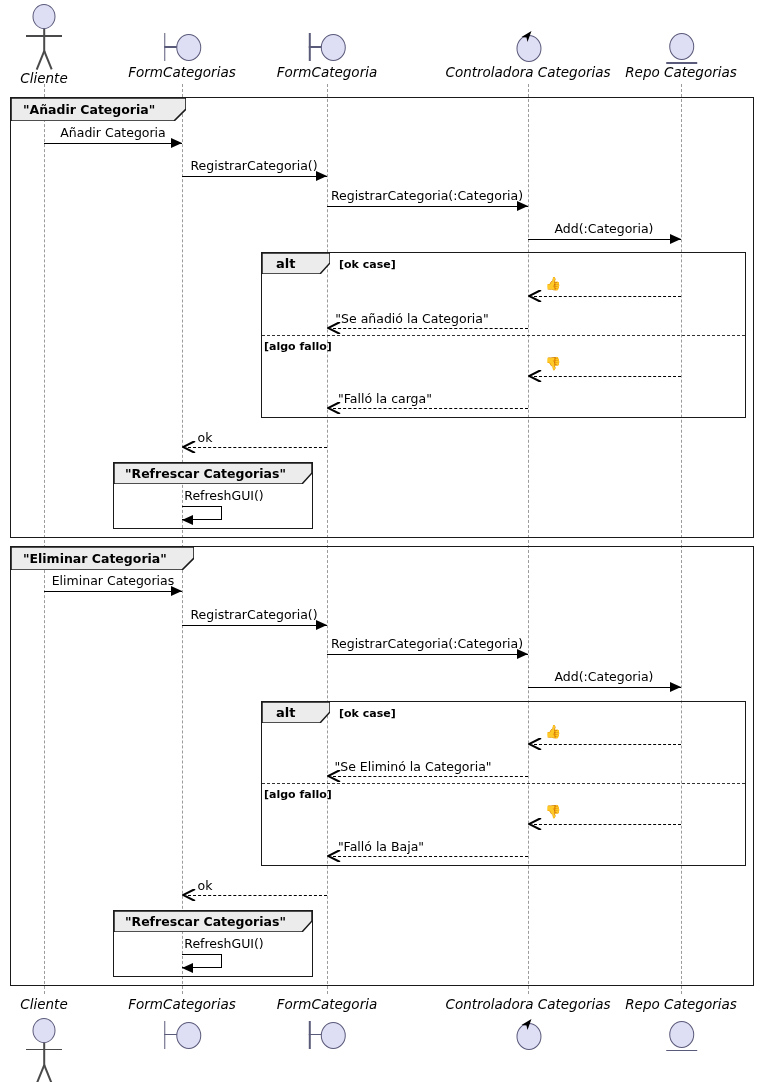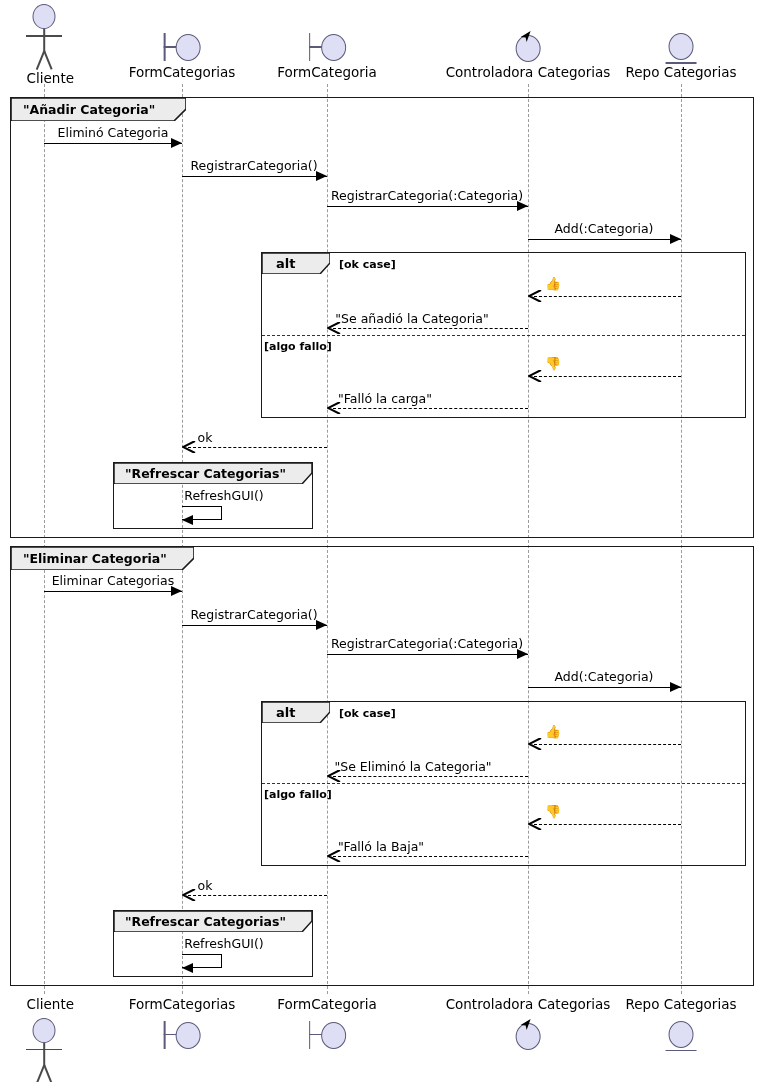"Cliente" .participant { font-style: none -> italic; text-align: right -> center }
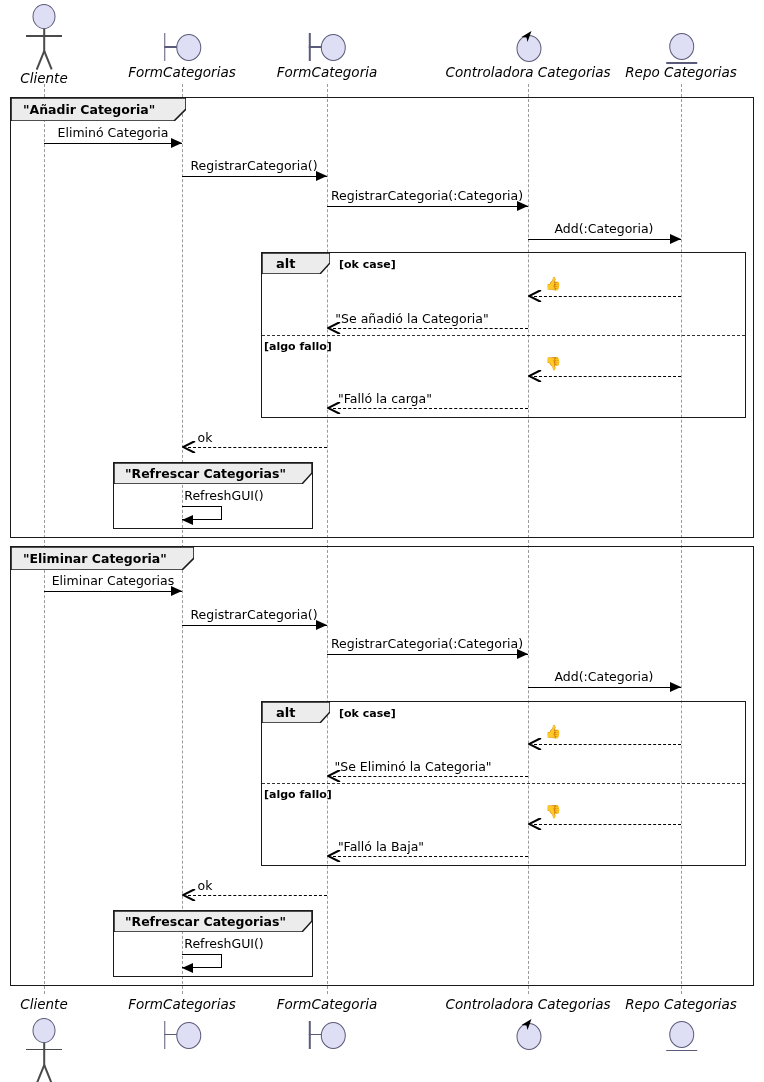"Eliminó Categoria" div.mlabel { text: Eliminó -> Añadir }
